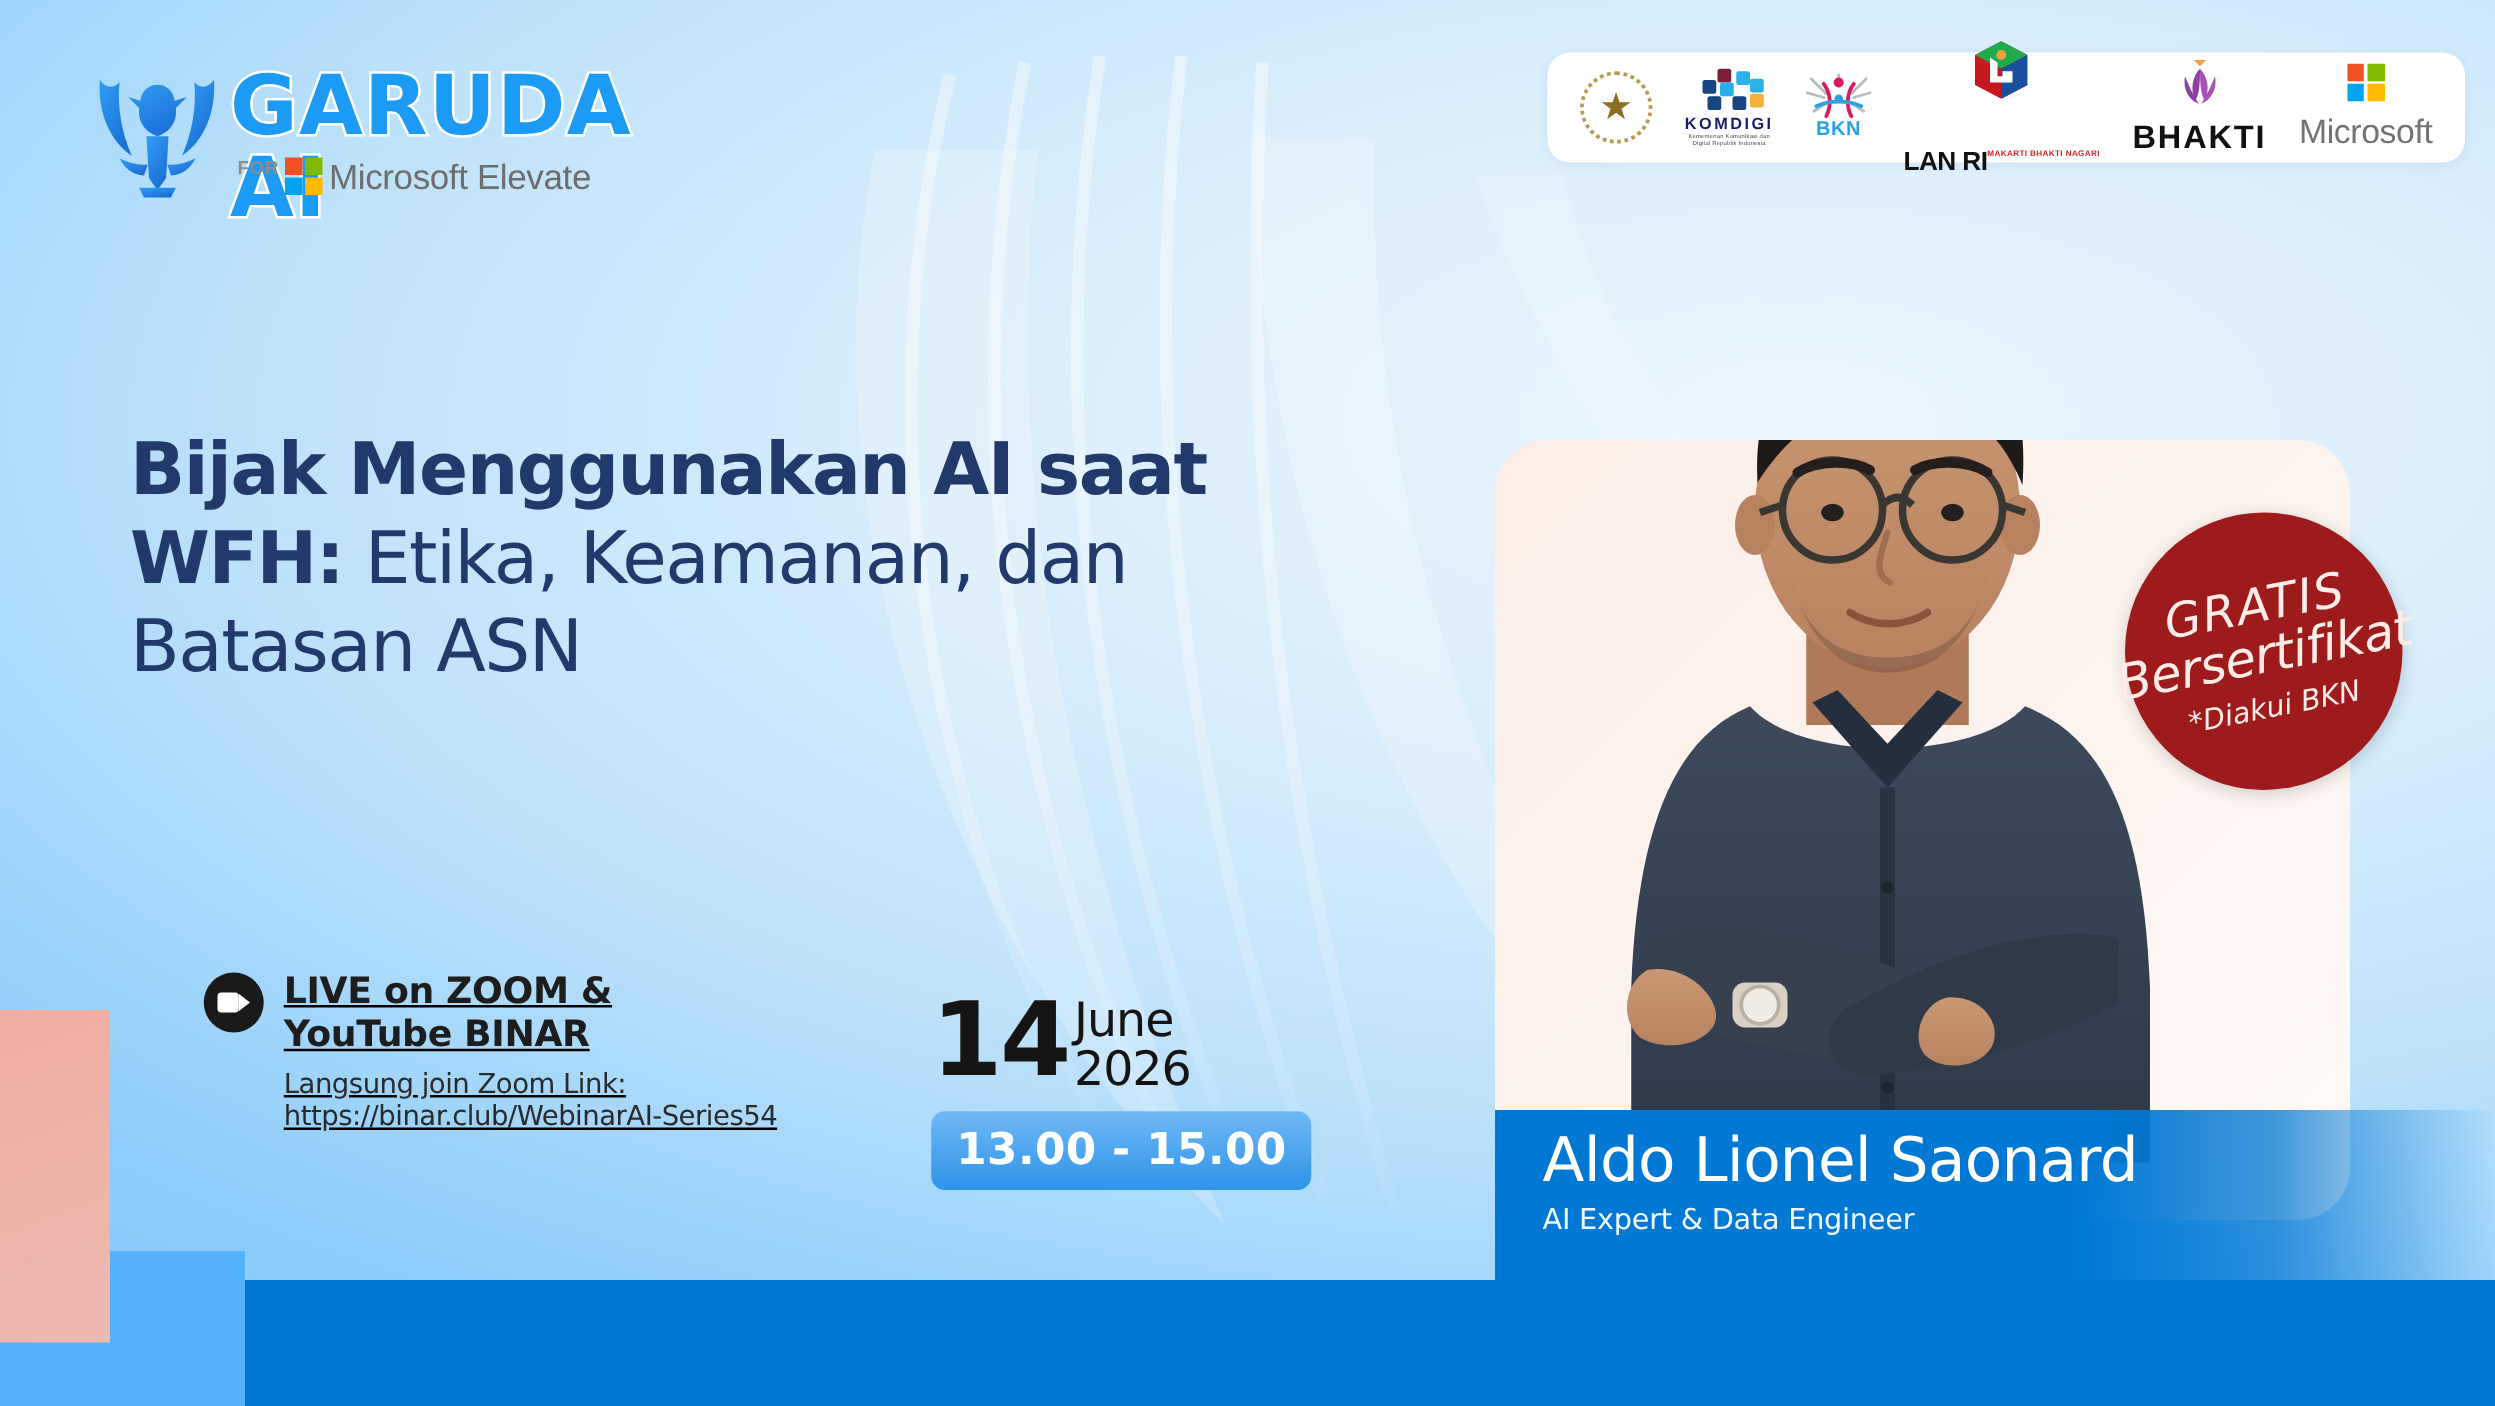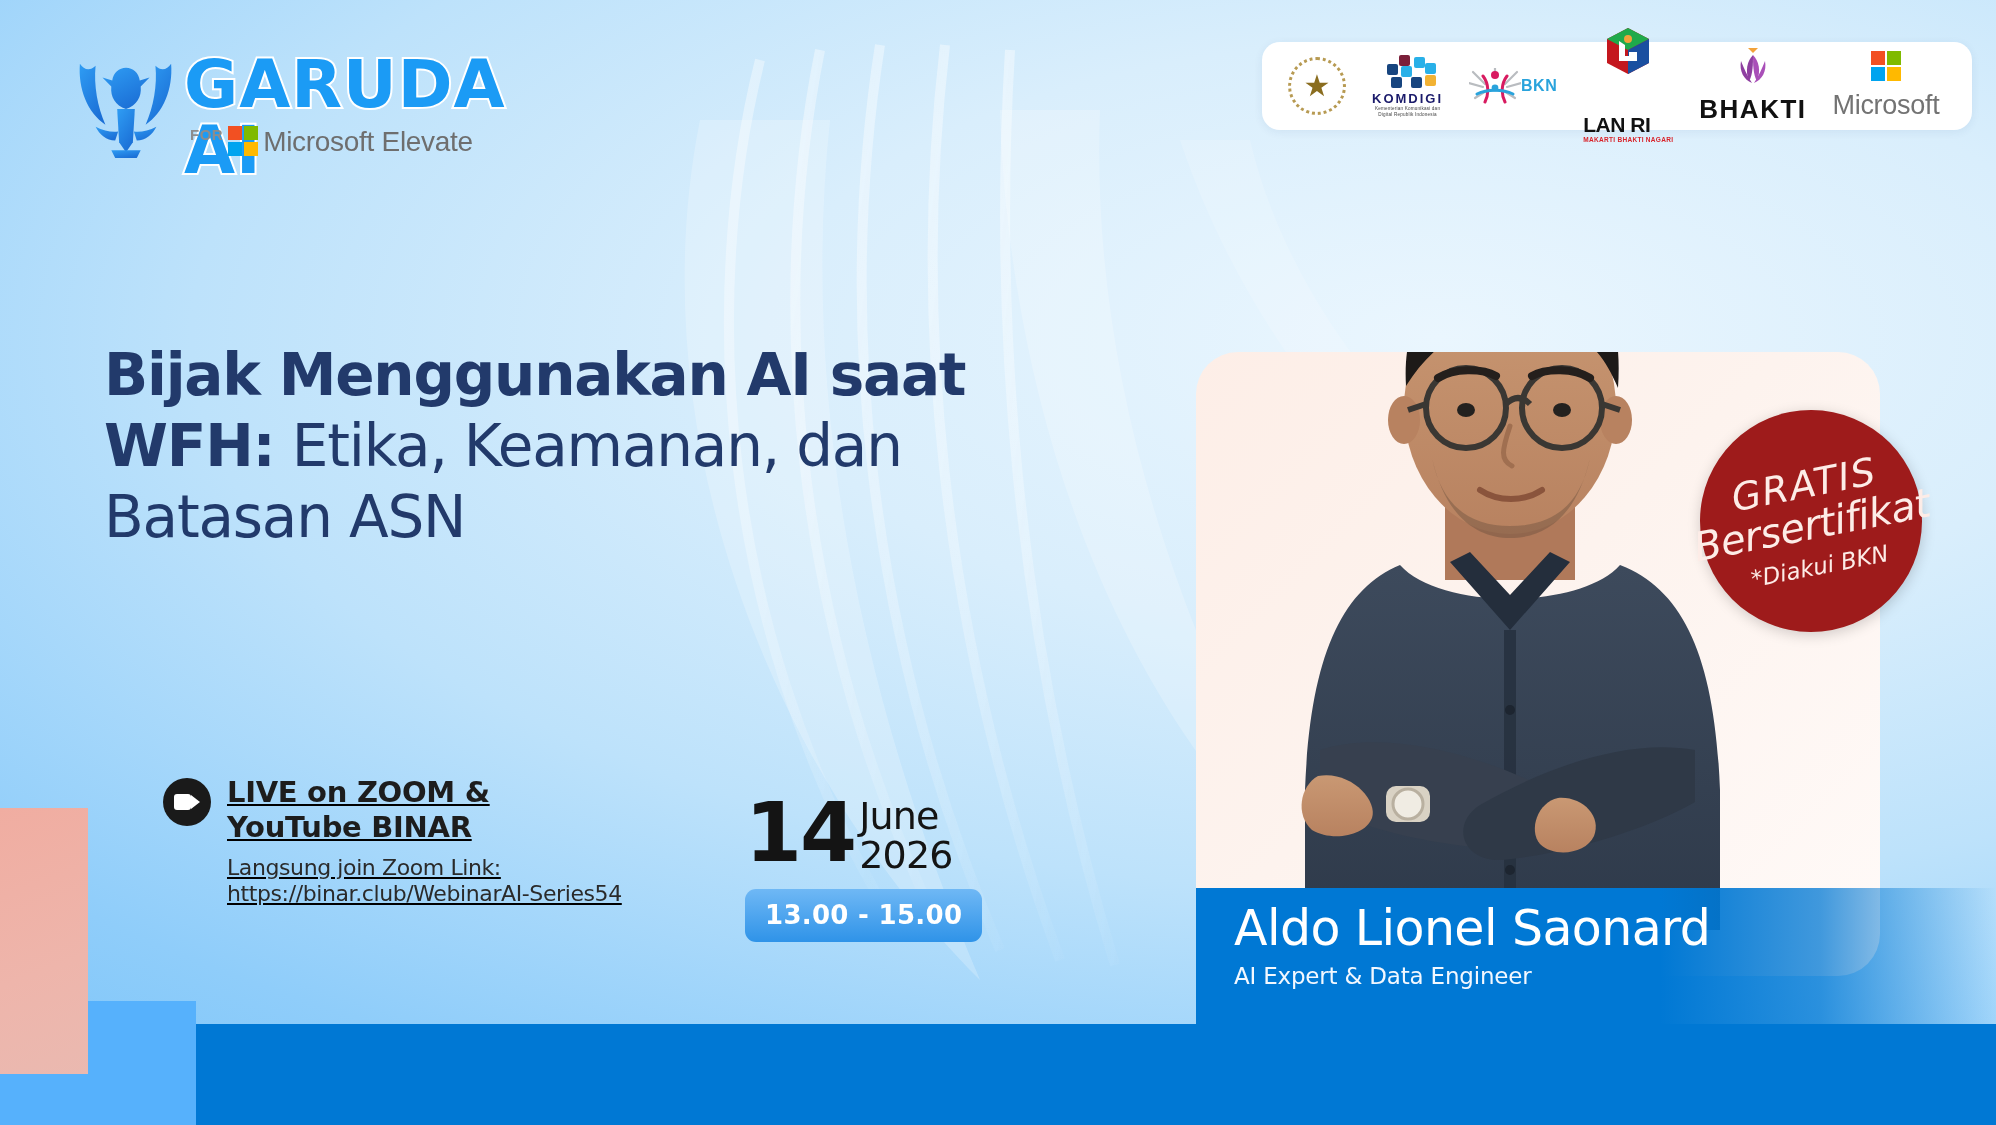"BKN" .bkn-mark { flex-direction: row -> column }
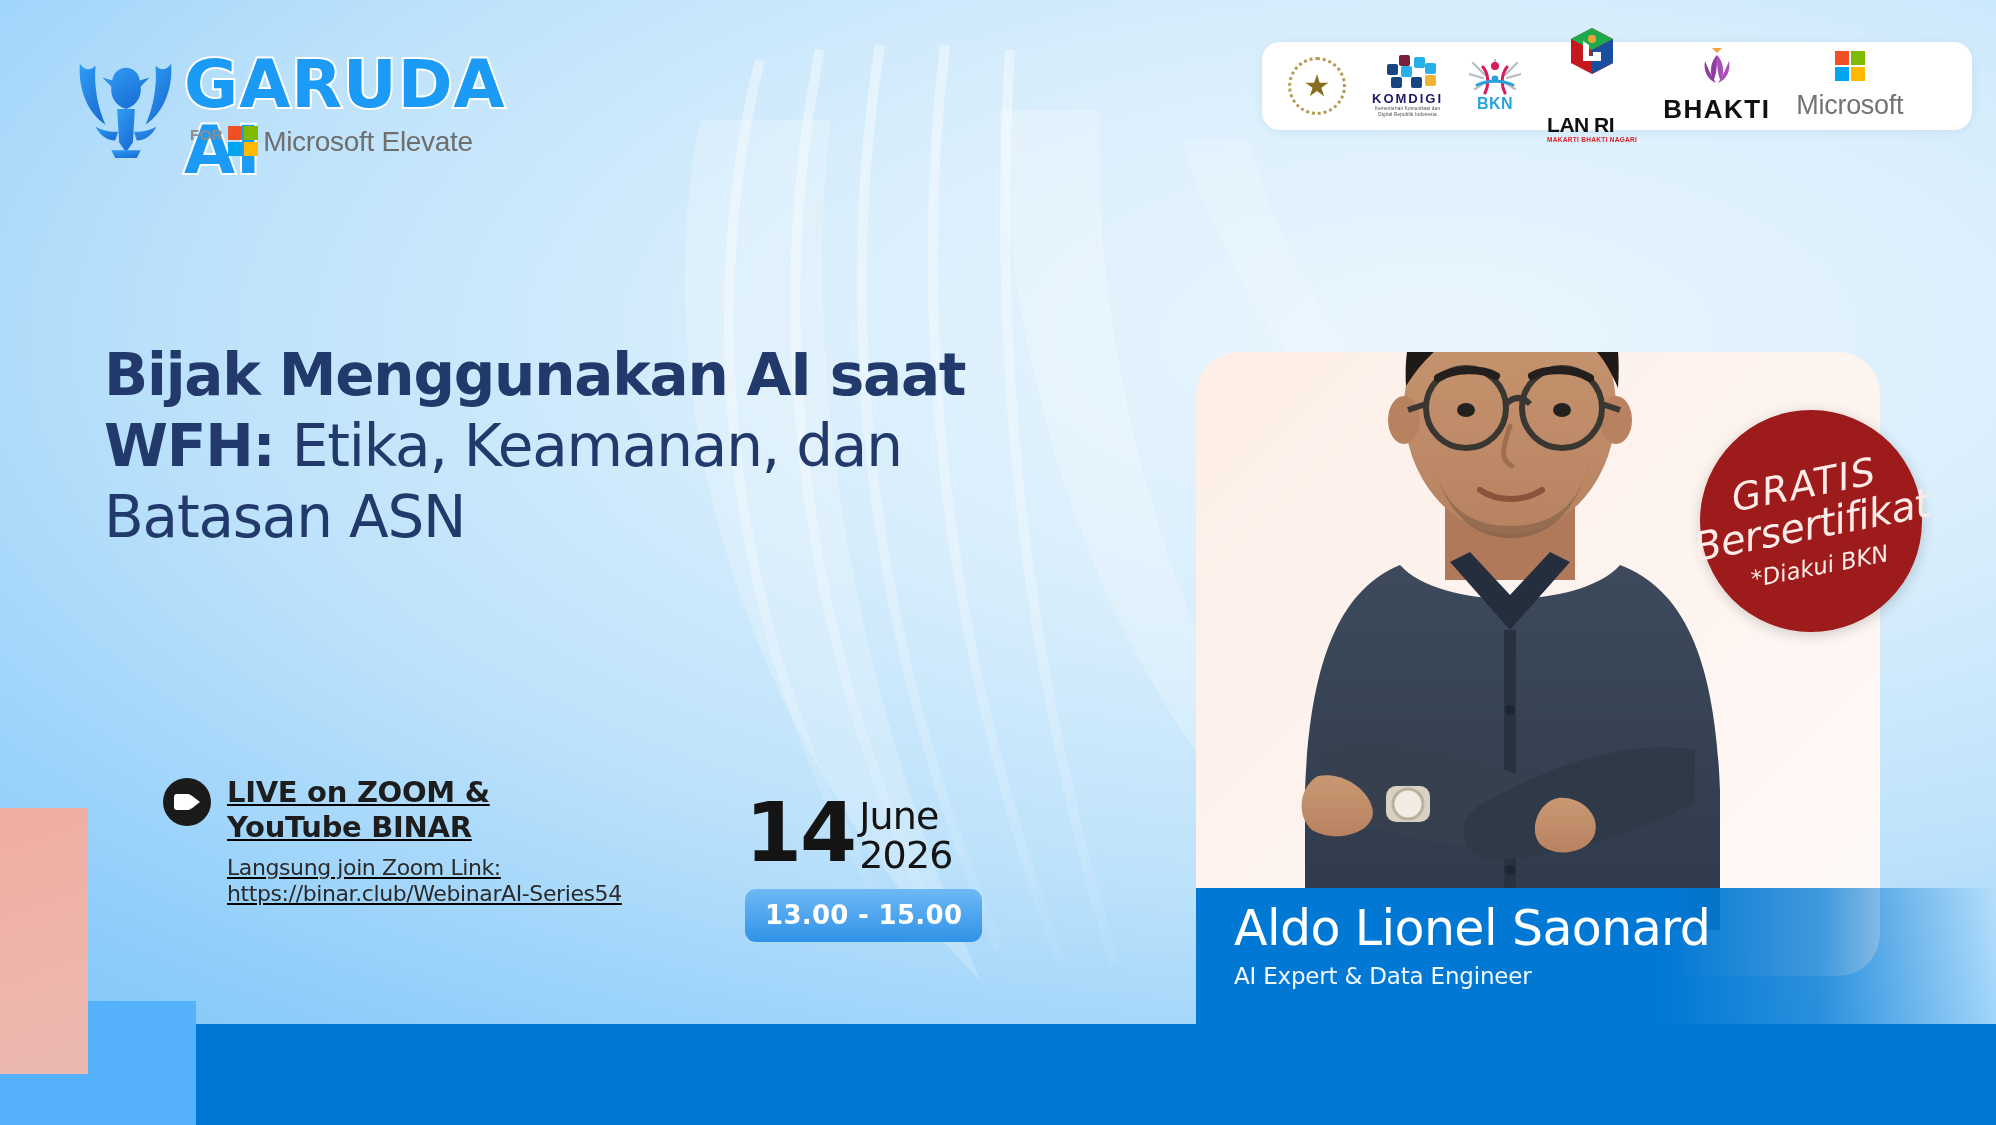"LAN RI" .lanri-txt { flex-direction: column -> row }
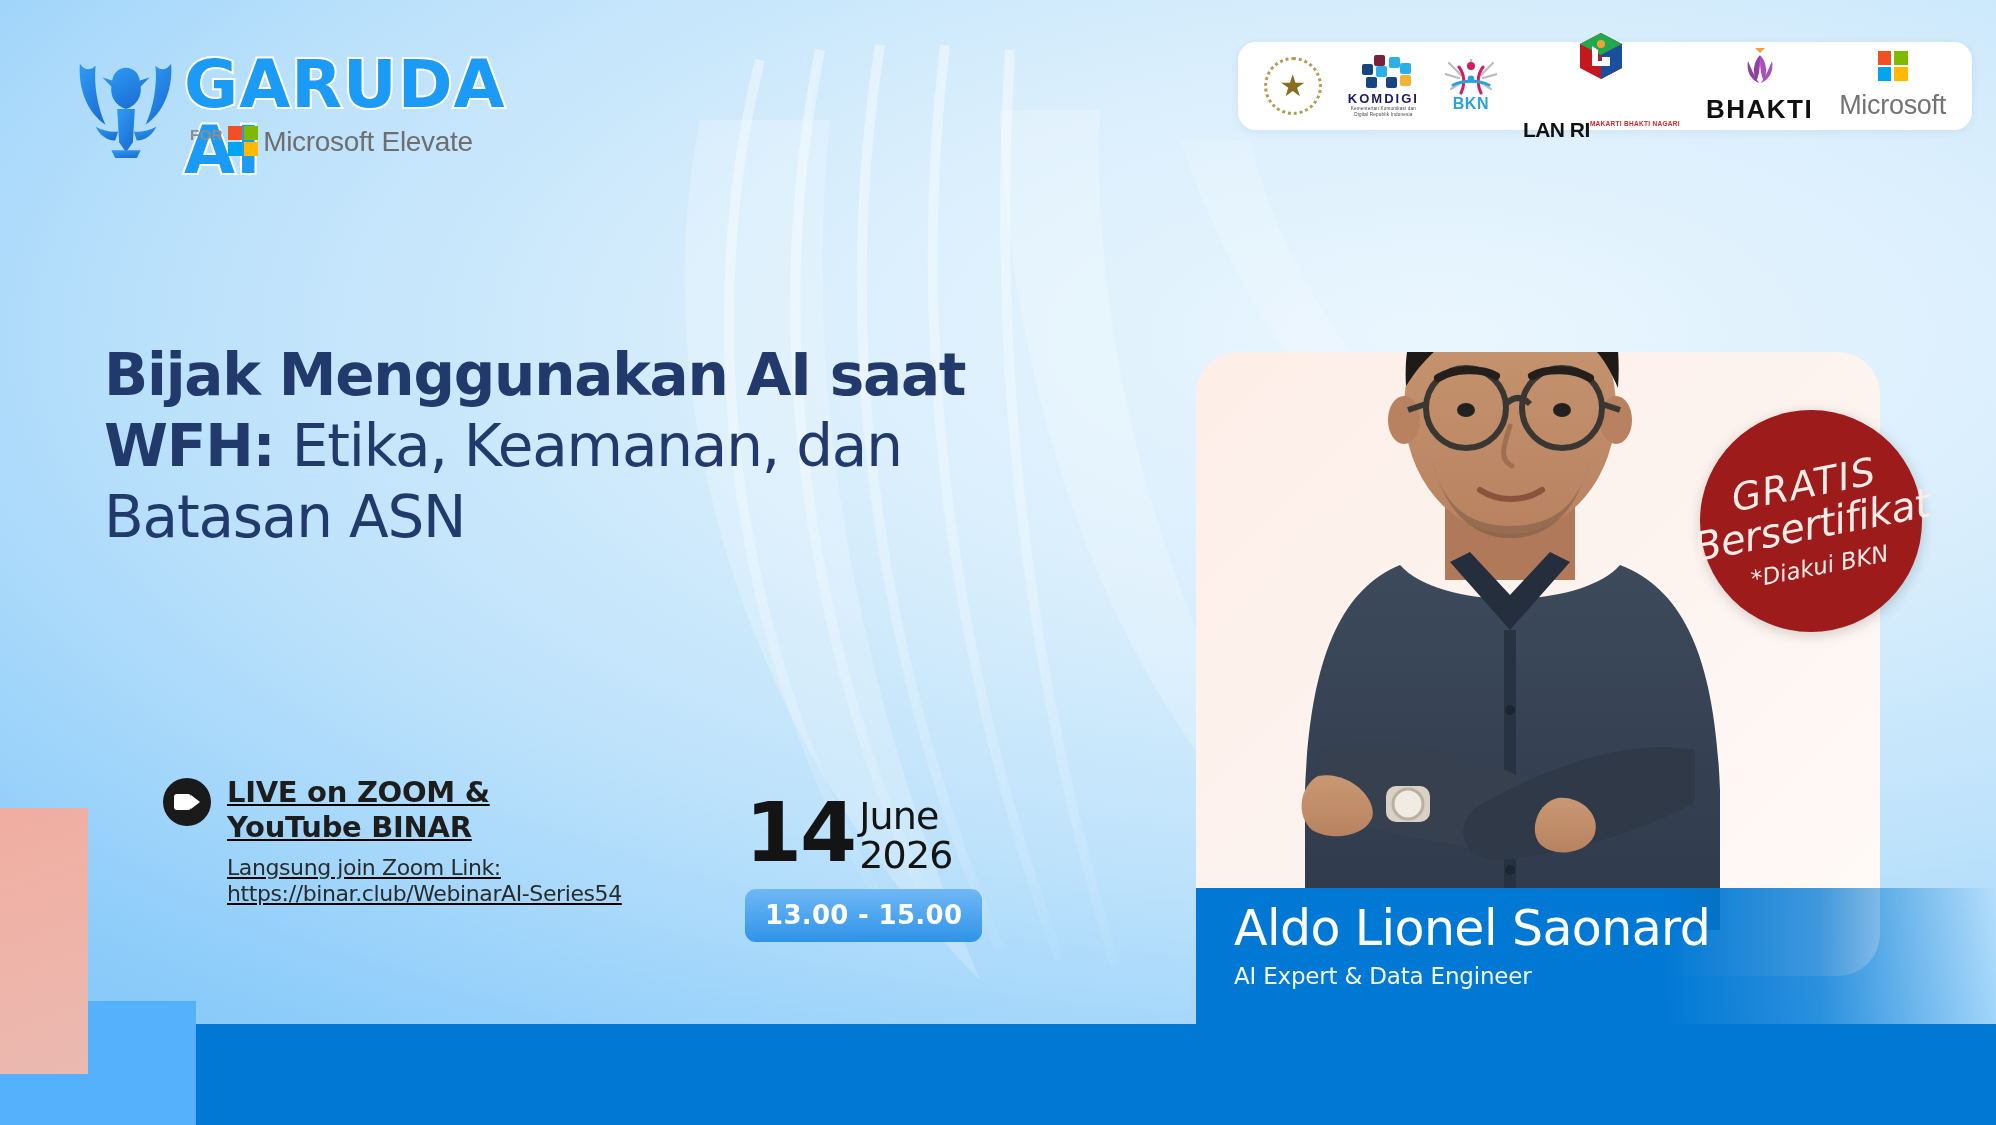"13.00 - 15.00" .time-badge { font-size: 26px -> 35px }
